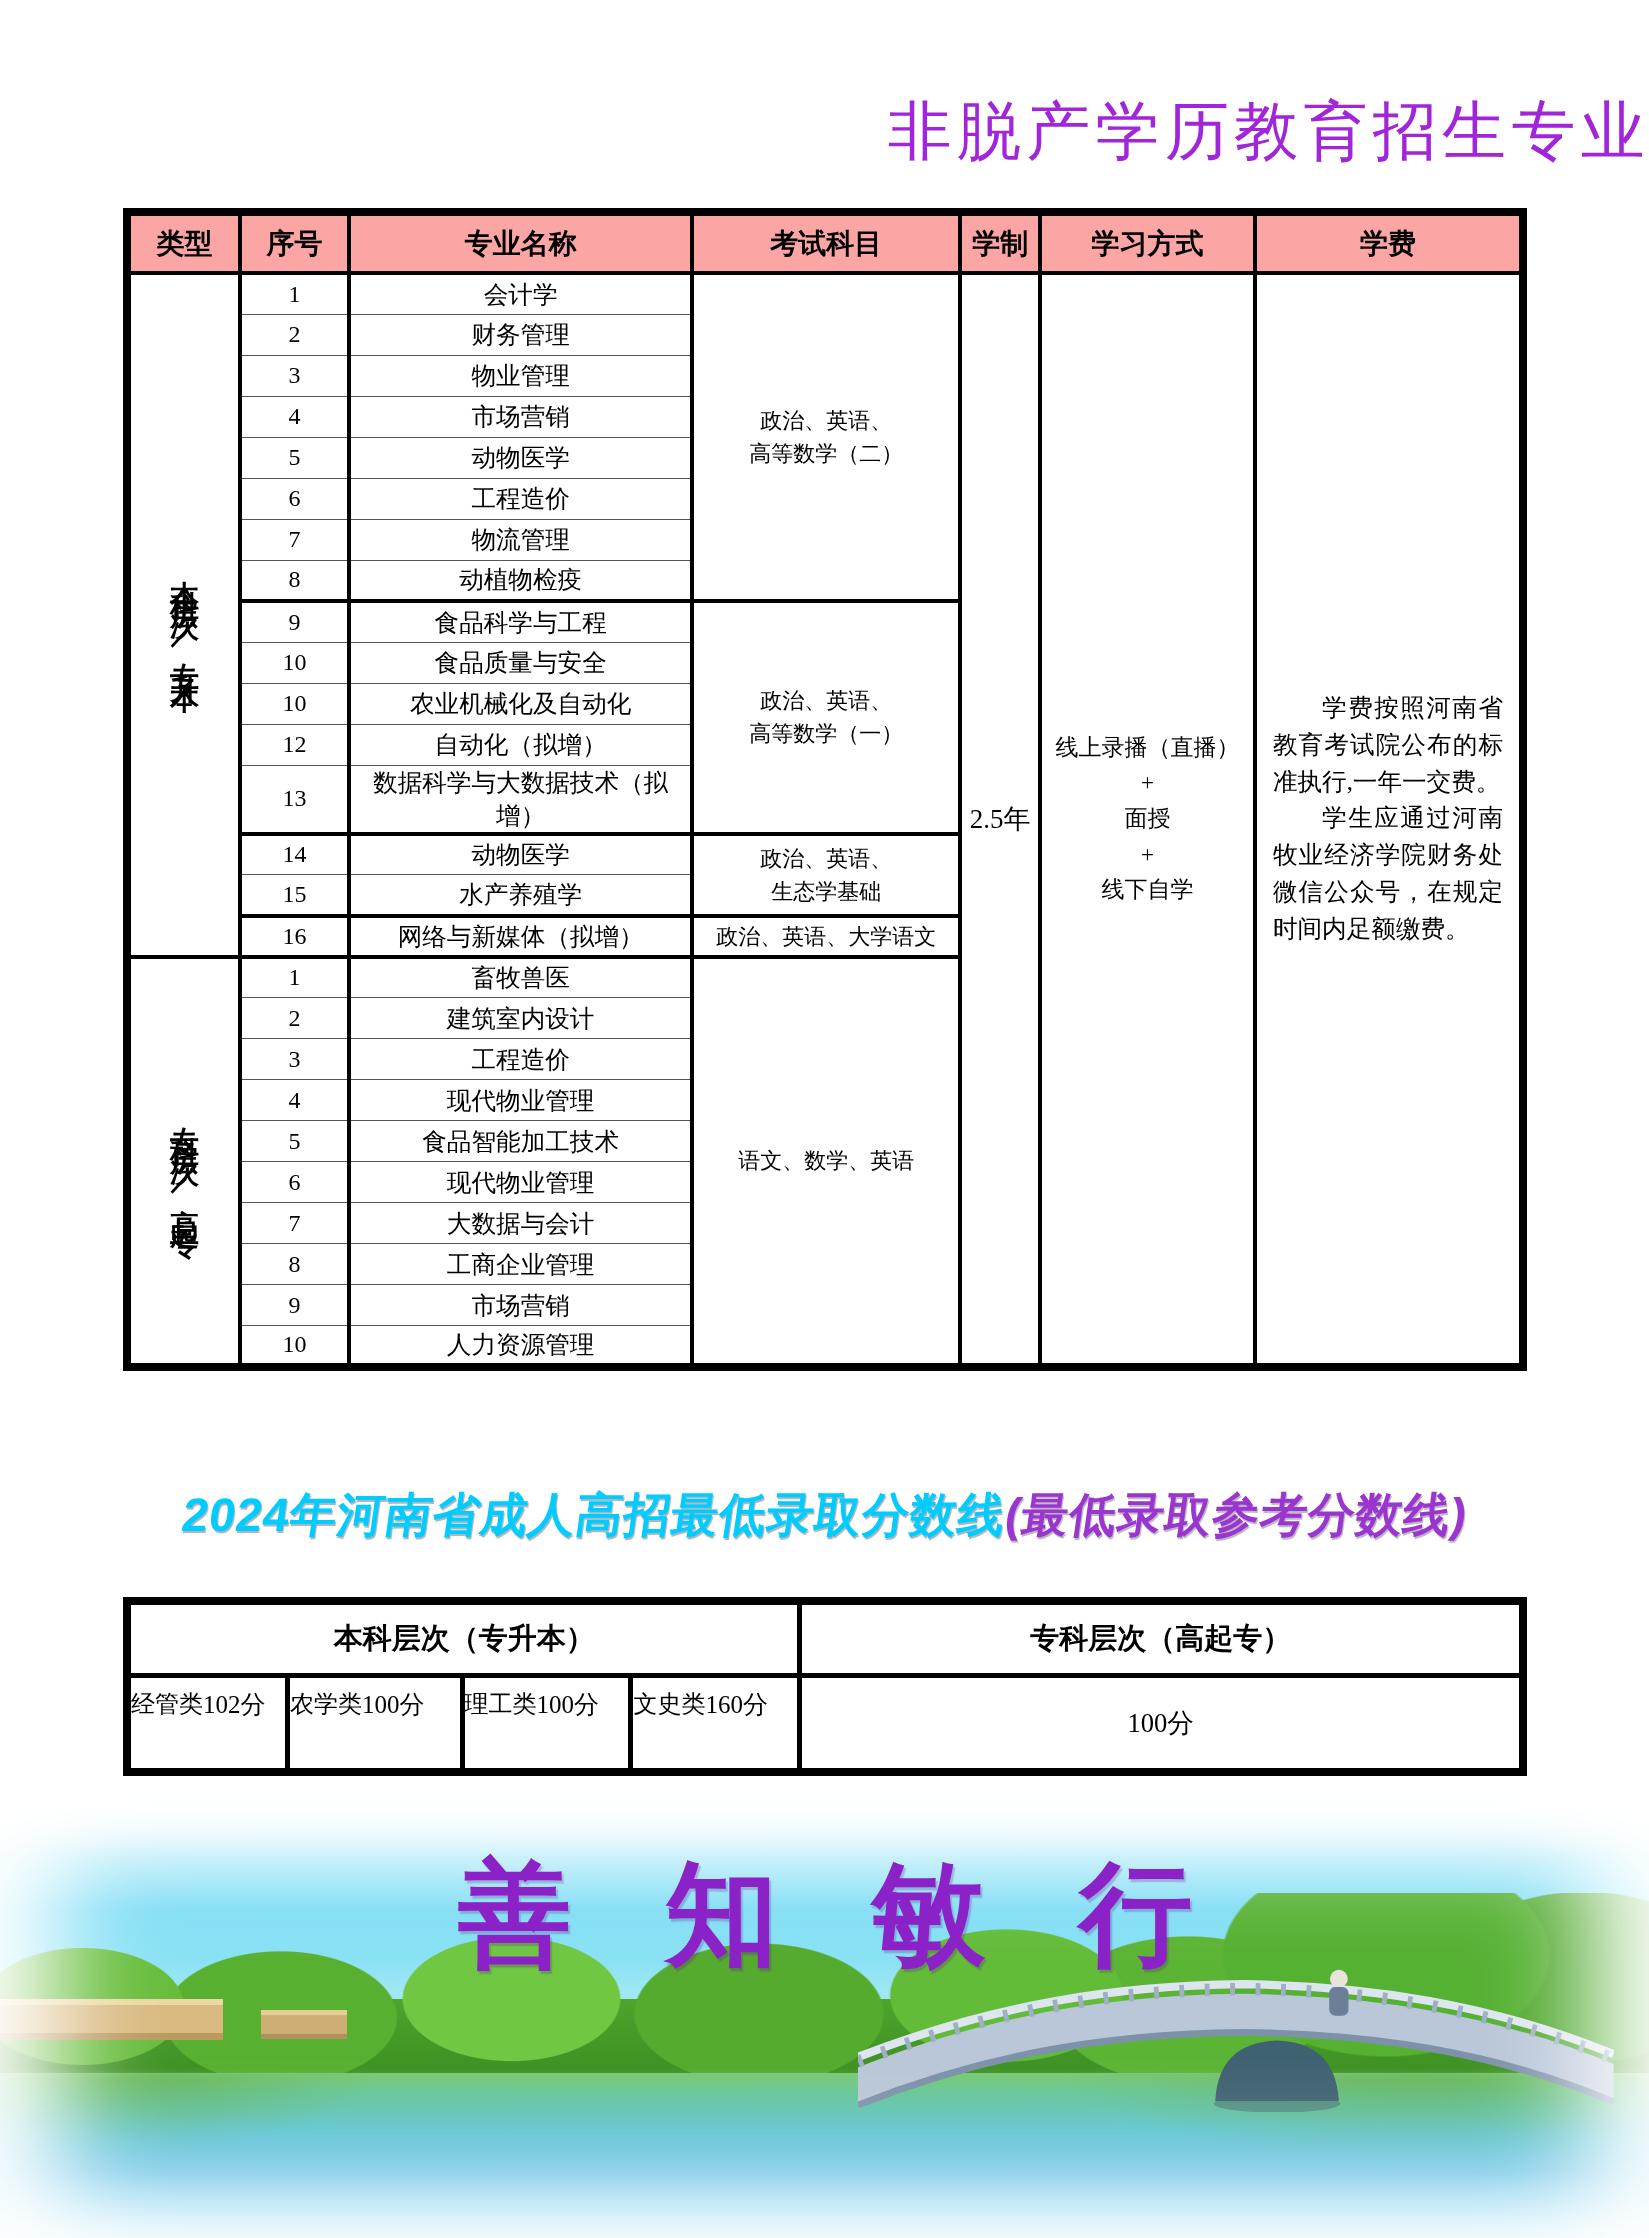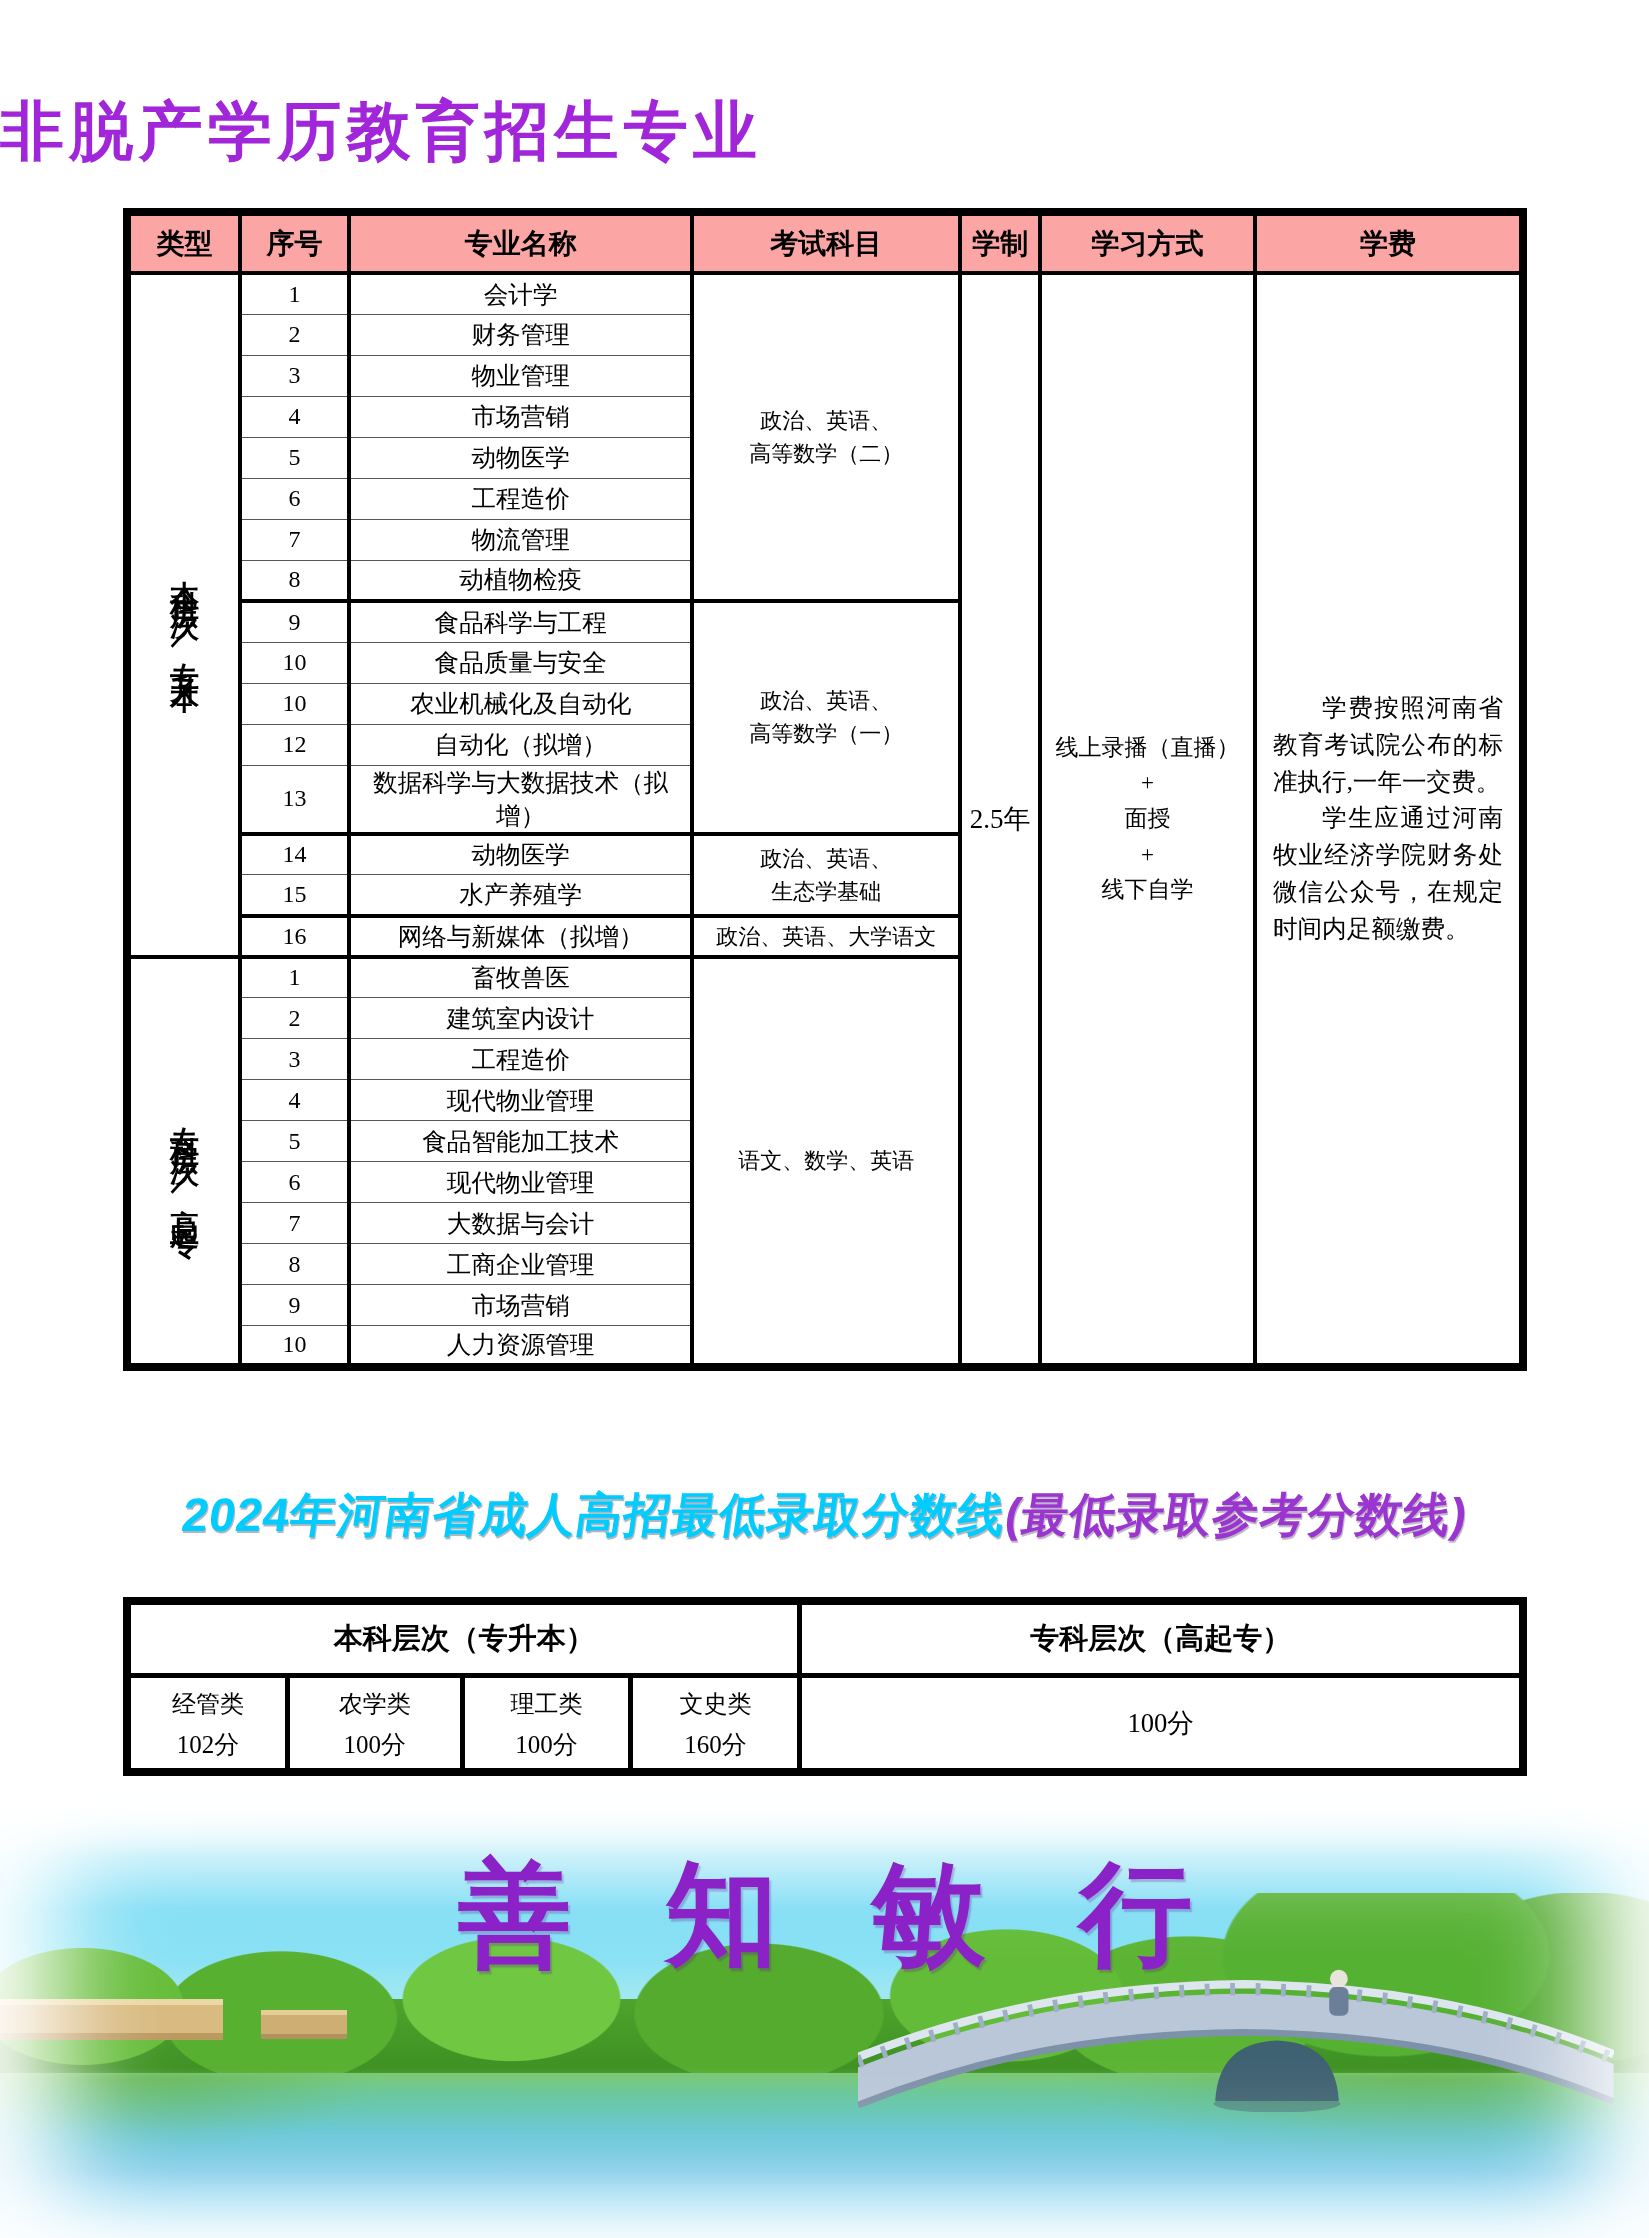"非脱产学历教育招生专业" .title1 { font-weight: 700 -> 400; text-align: left -> right }
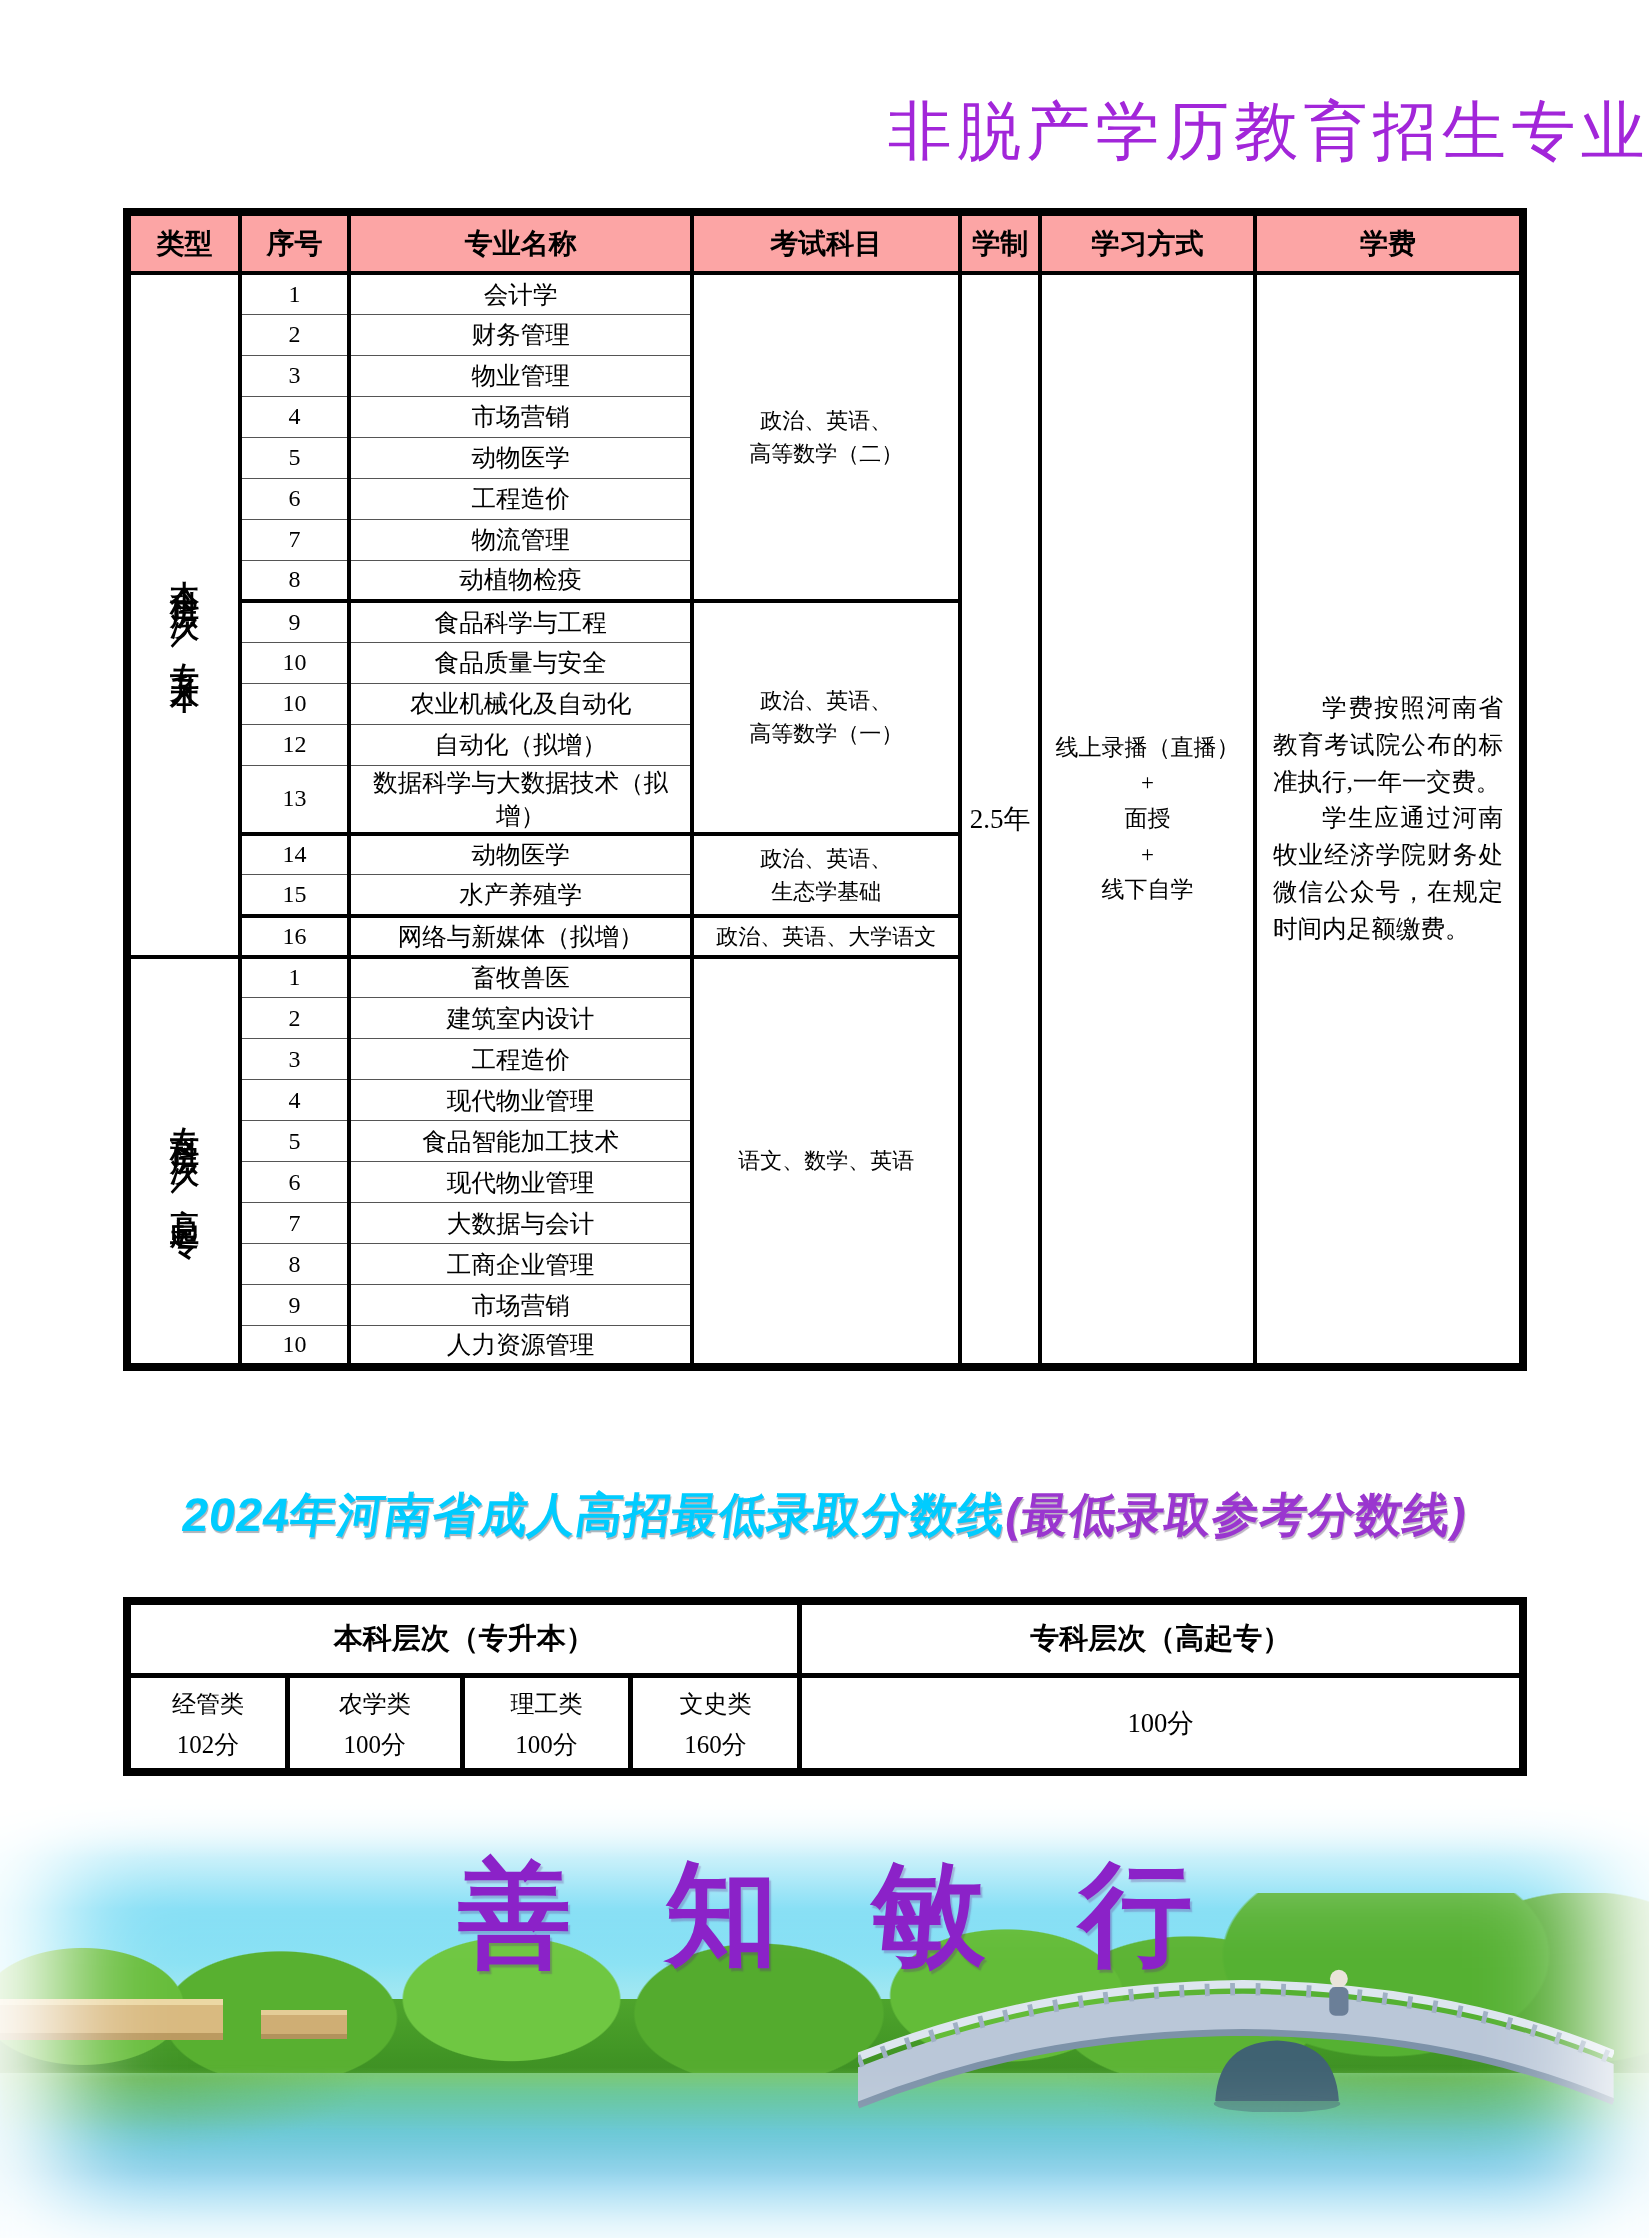"经管类" .catwrap { flex-direction: column -> row; justify-content: space-between -> none }
